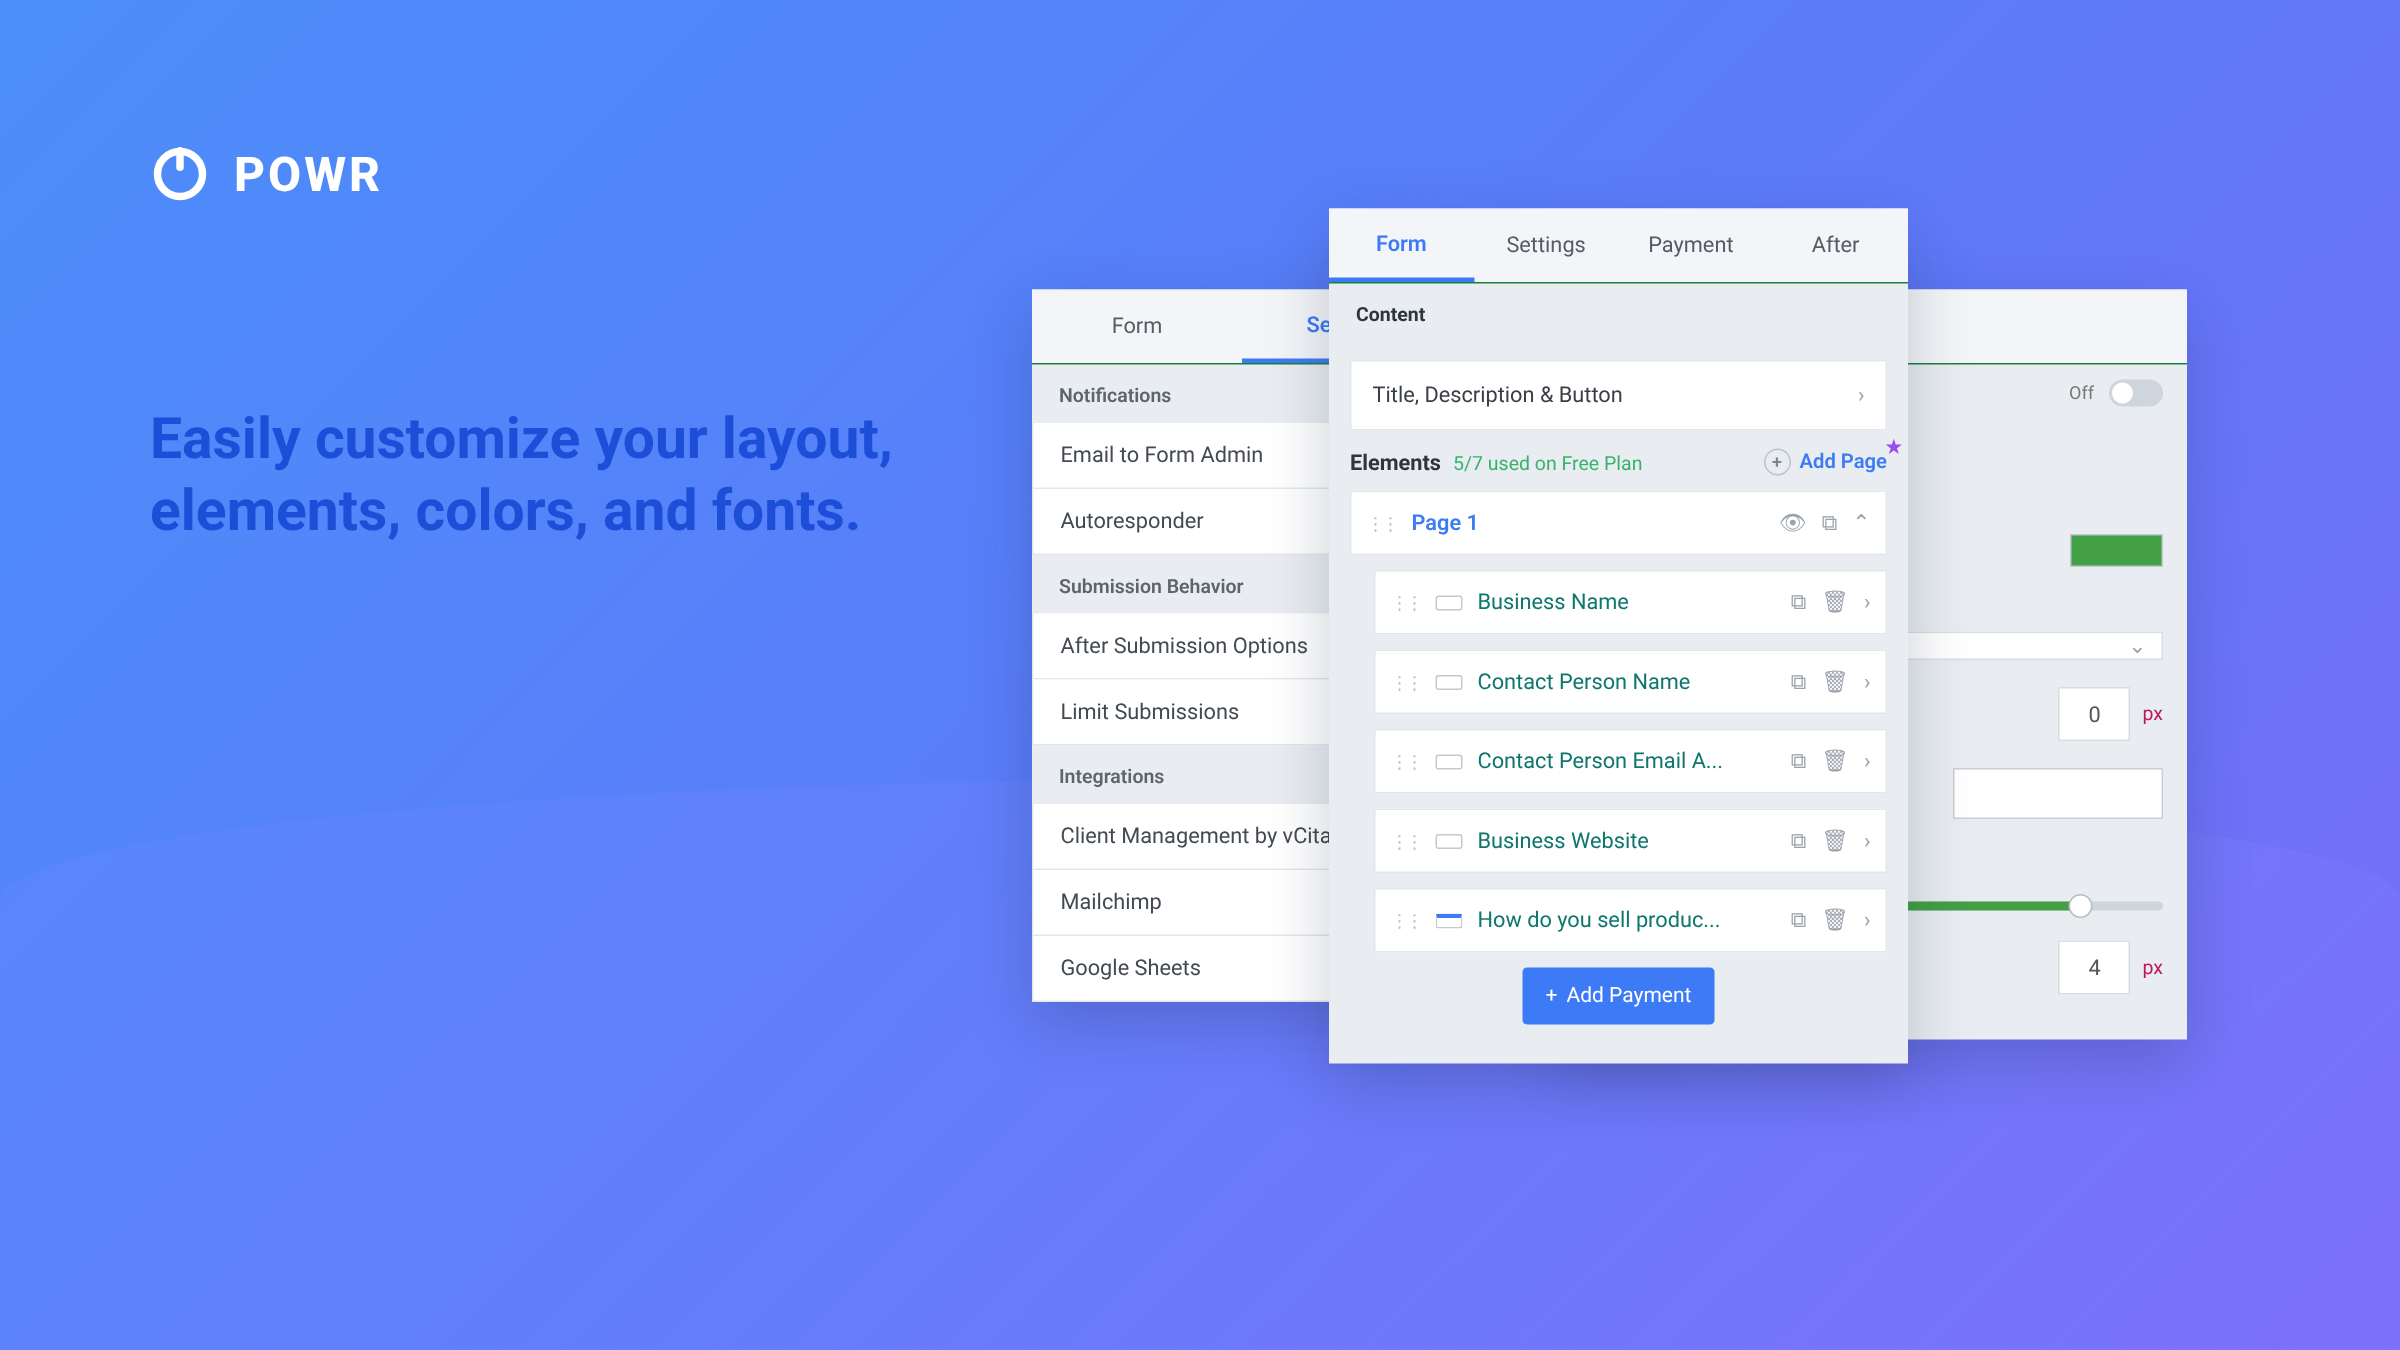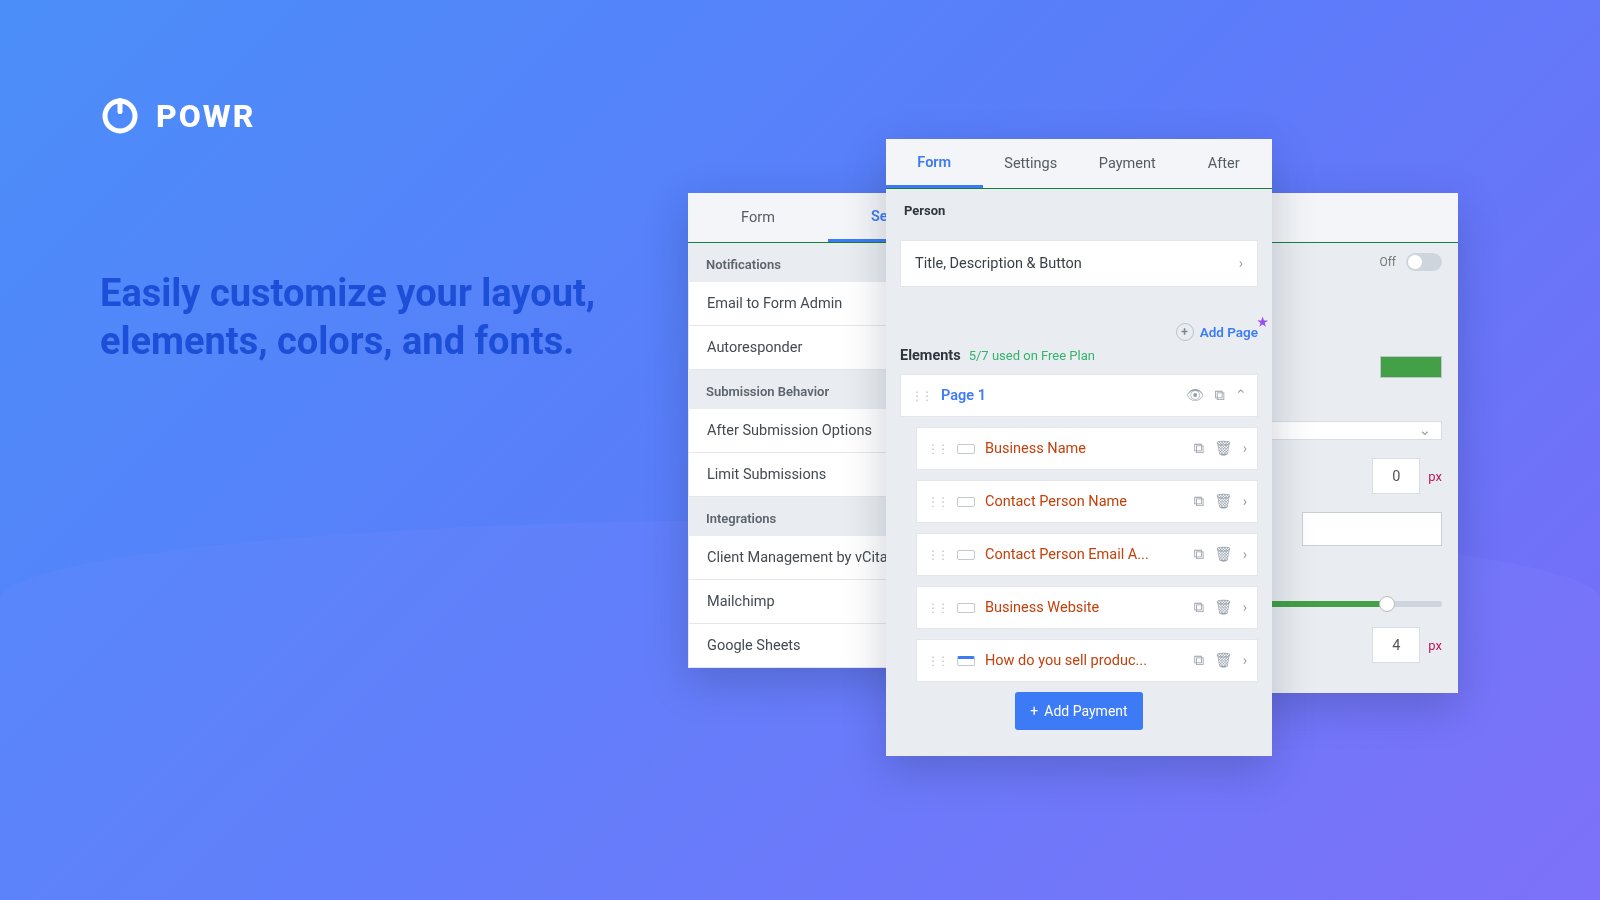"Person" div.section-label { text: Person -> Content }
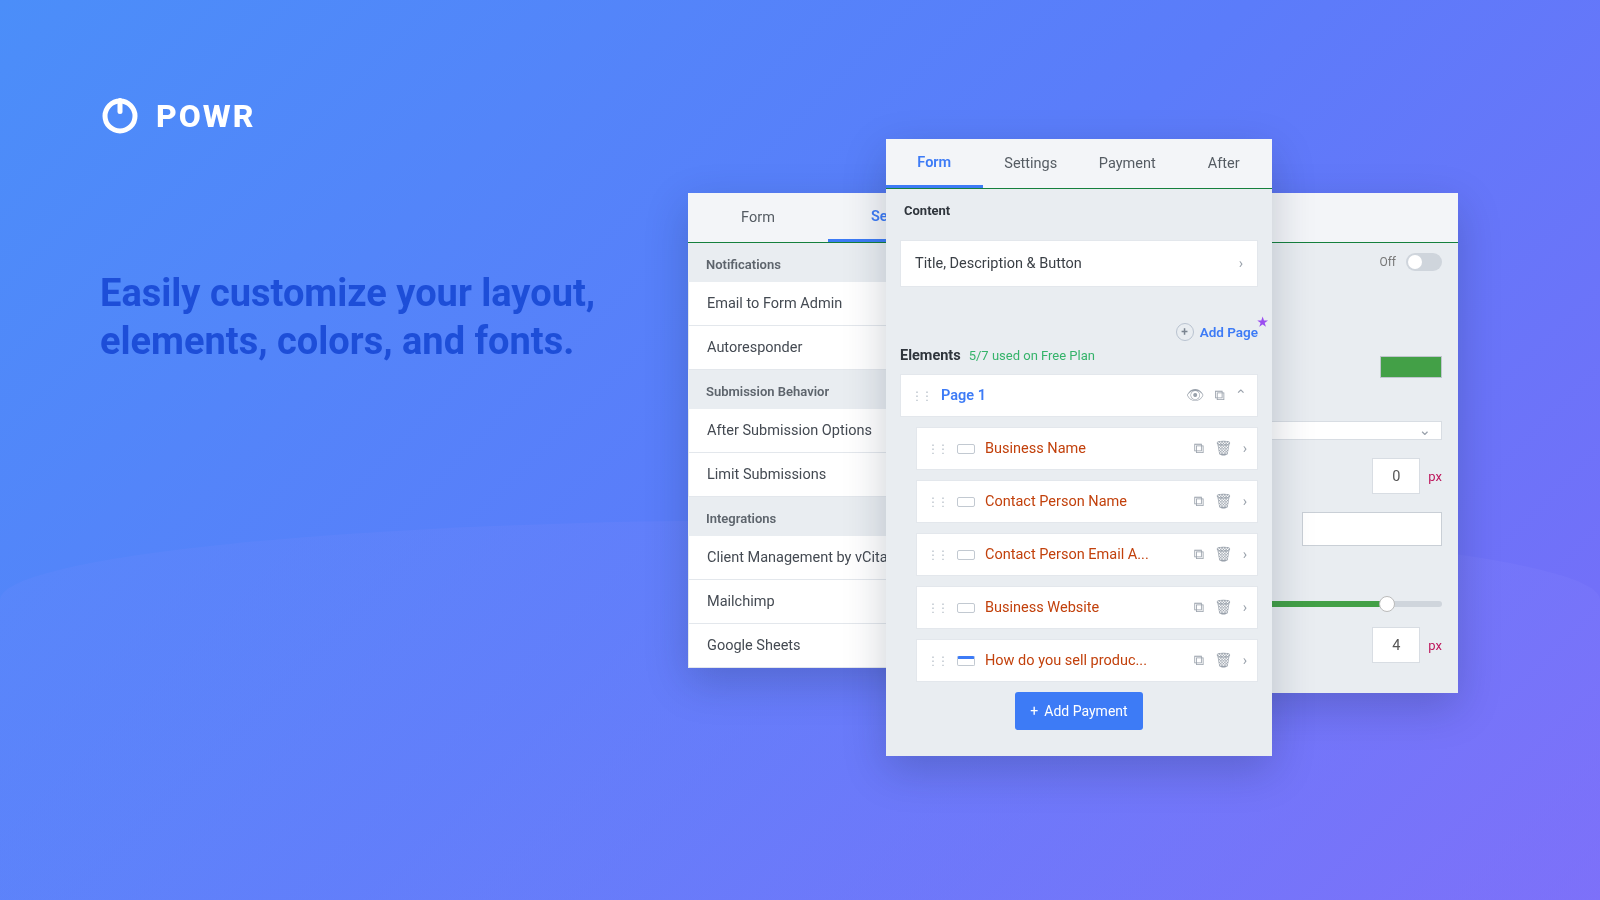"Elements" div { margin-top: 48px -> none }
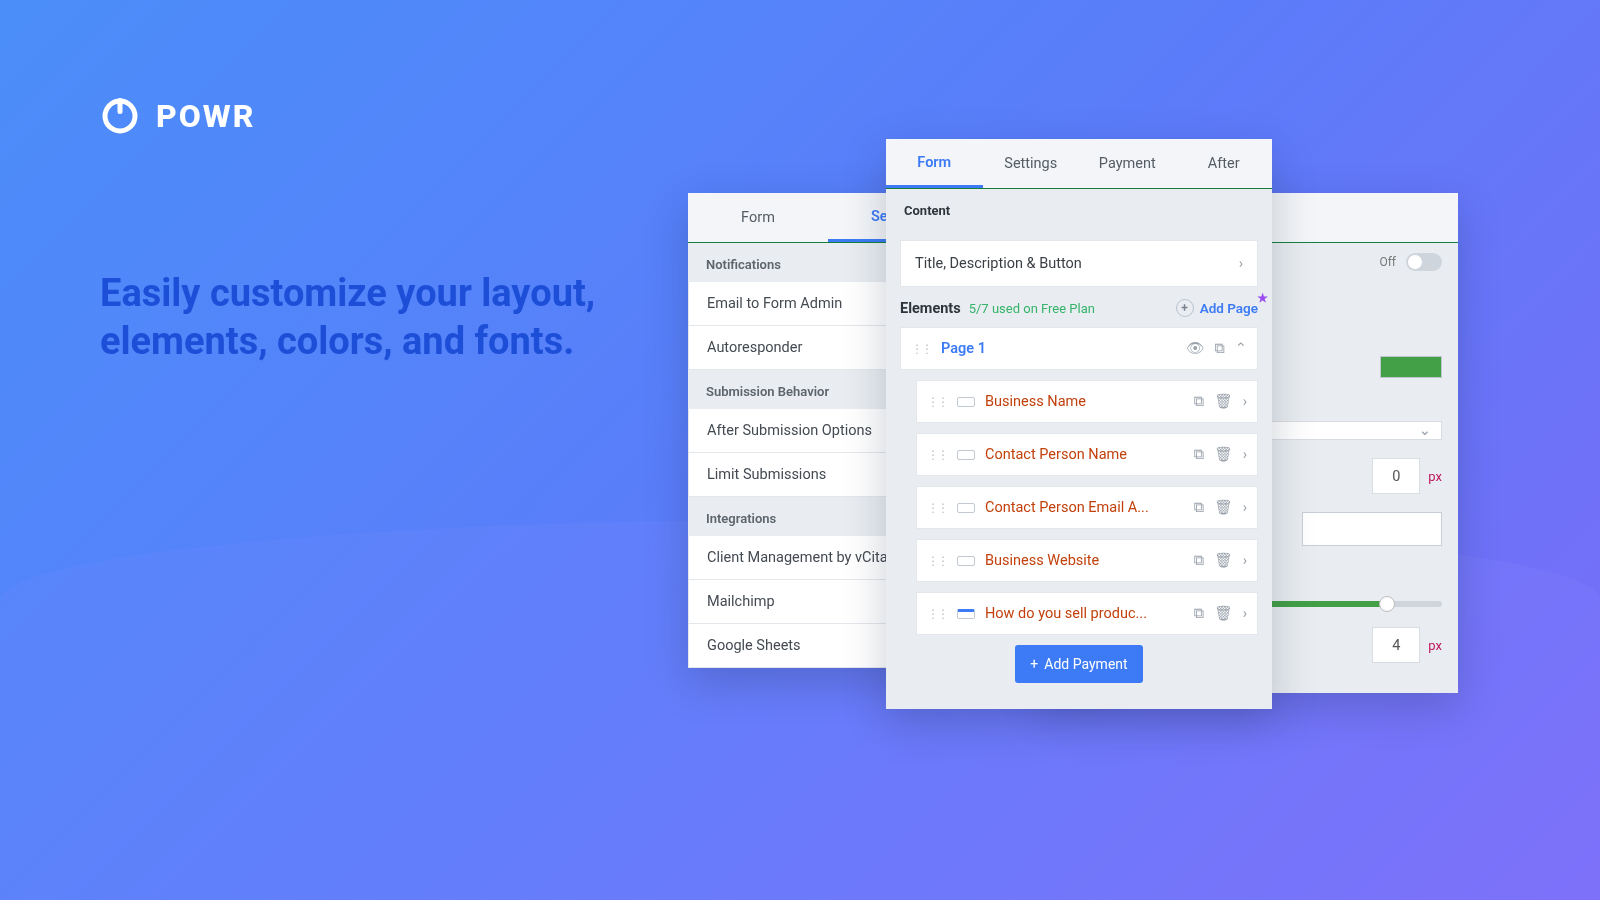"Business Name" .el-label { color: #c2410c -> #0f766e }
